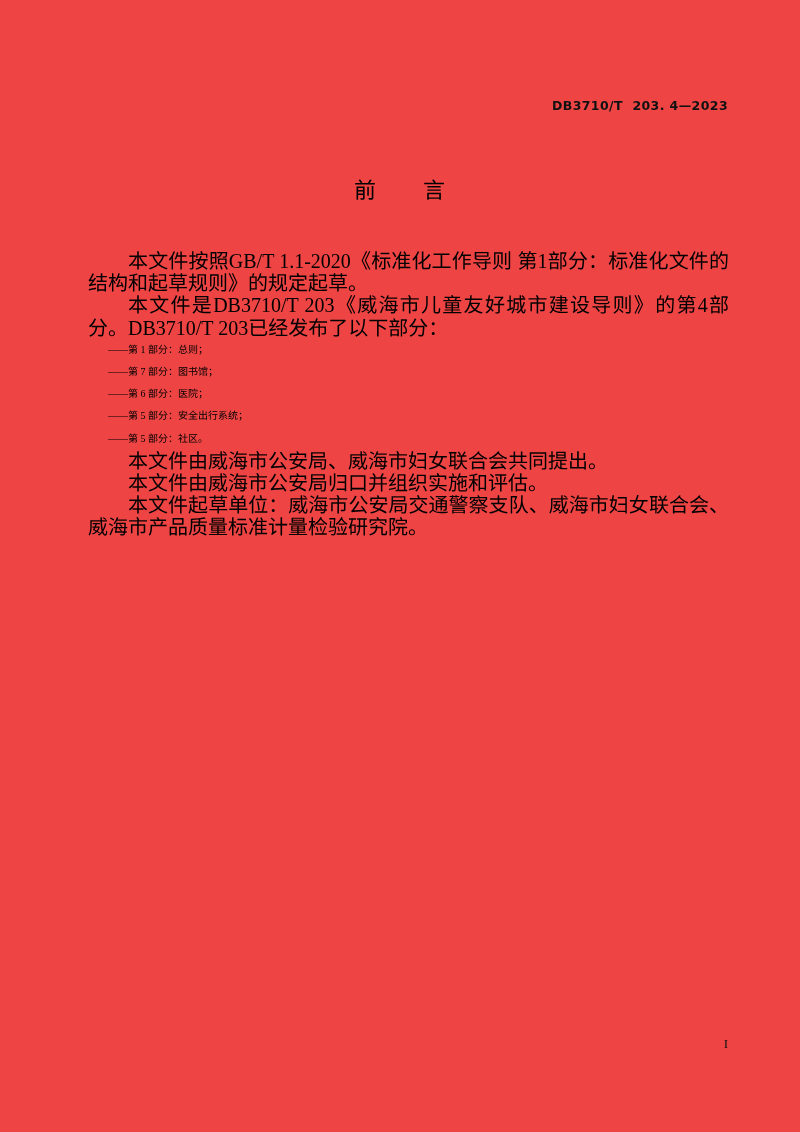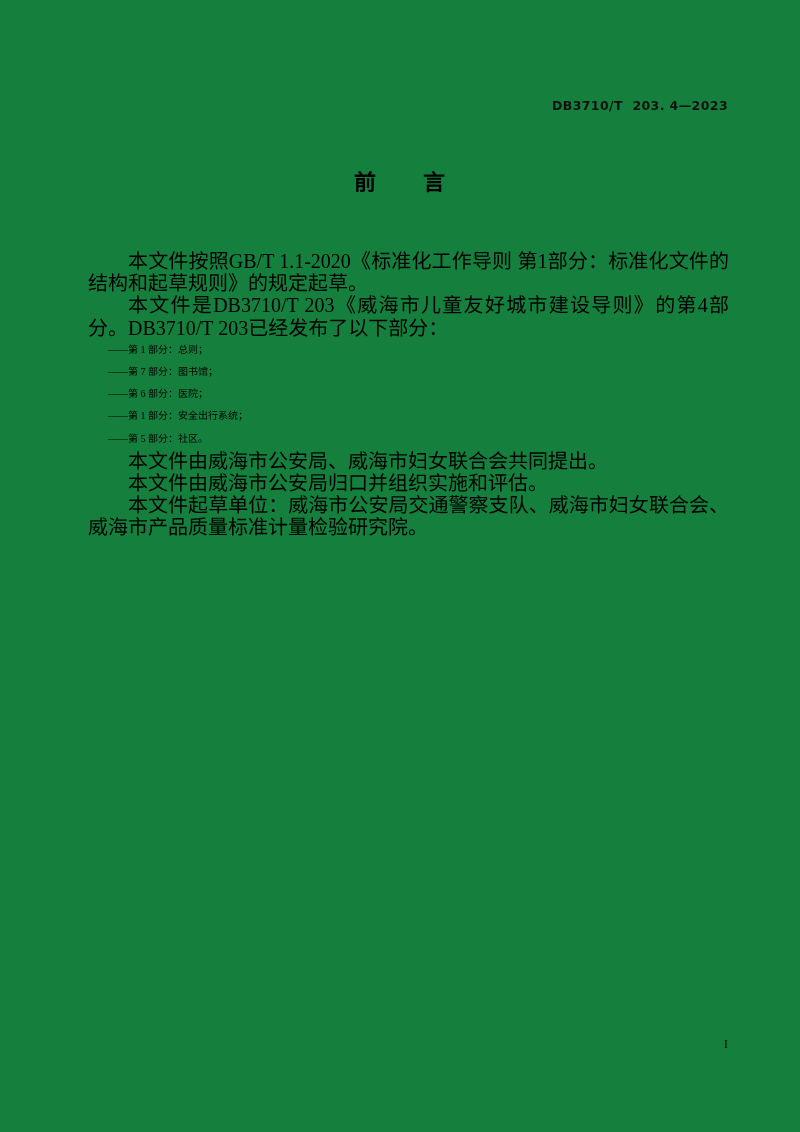"DB3710/T 203. 4—2023" .page { background: #15803d -> #ef4444 }
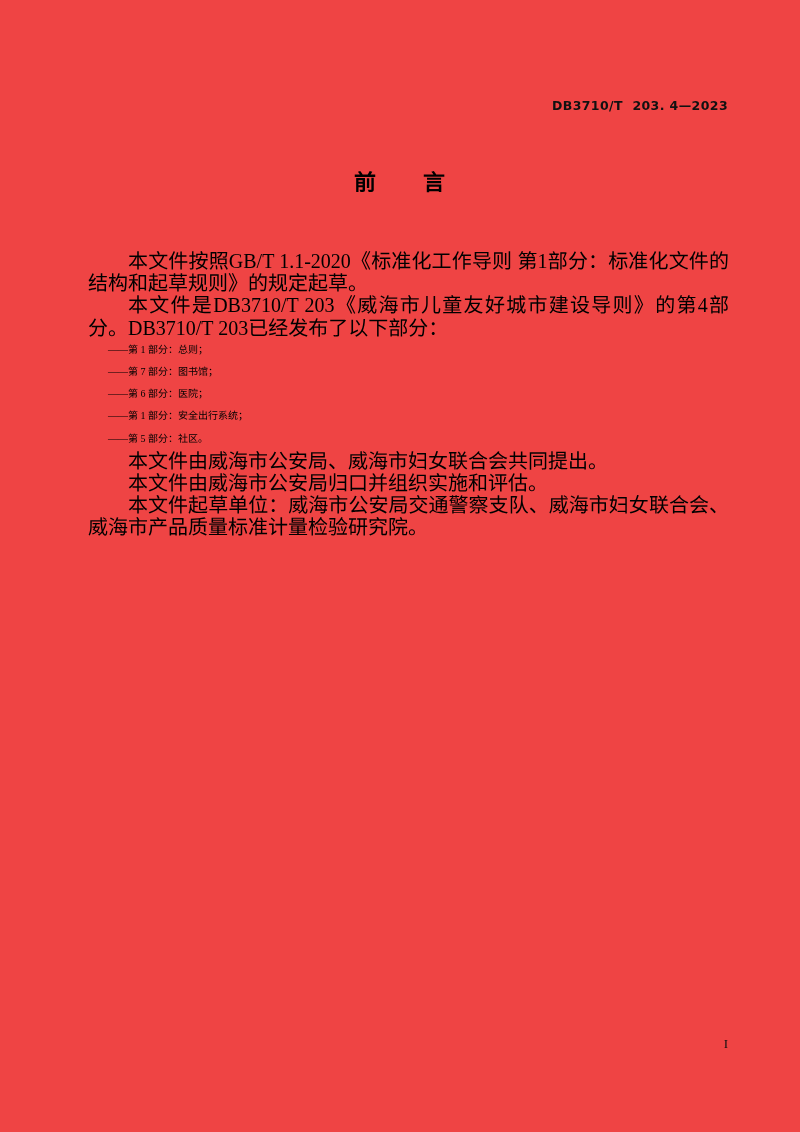"前 言" .section-title { font-weight: bold -> normal; top: 164px -> 172px }
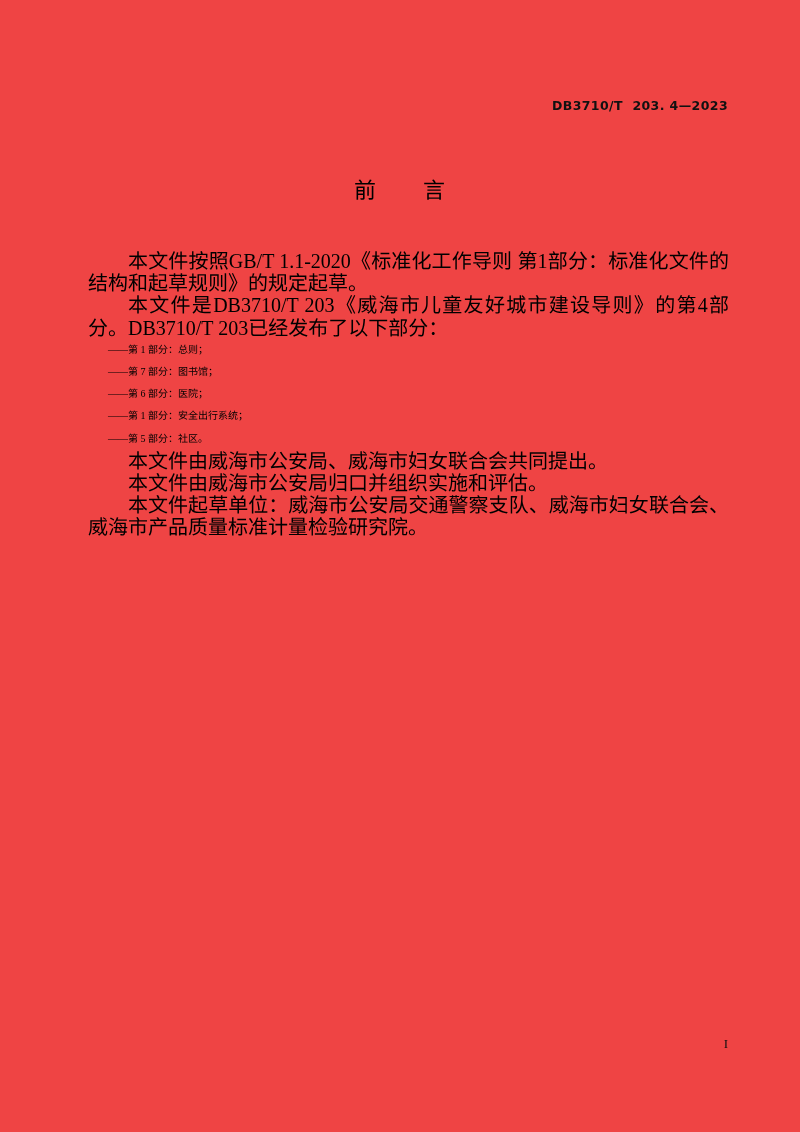"——第 1 部分：安全出行系统；" li.list-item { text: 1 -> 5 }
